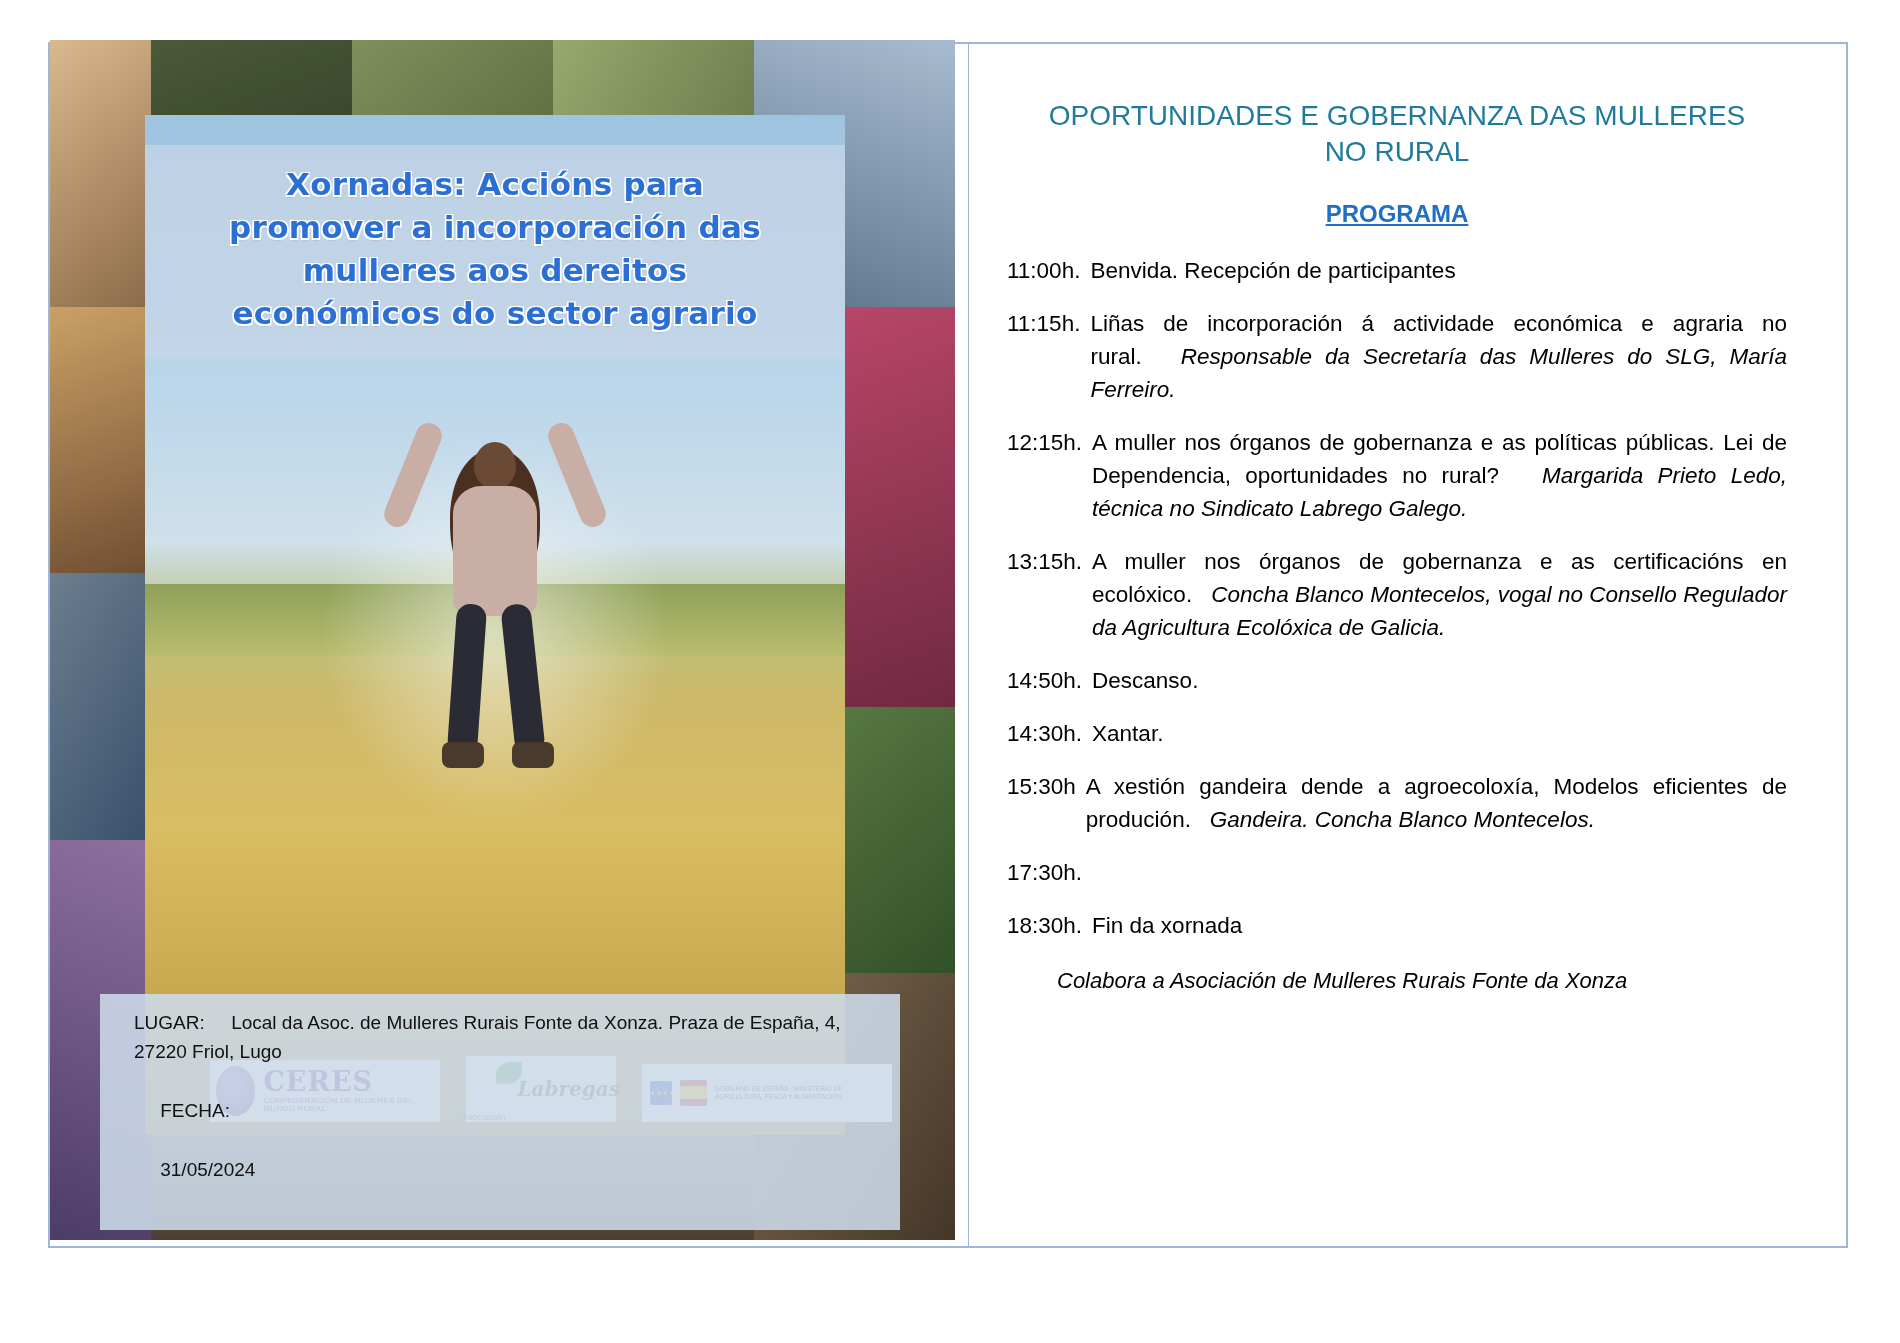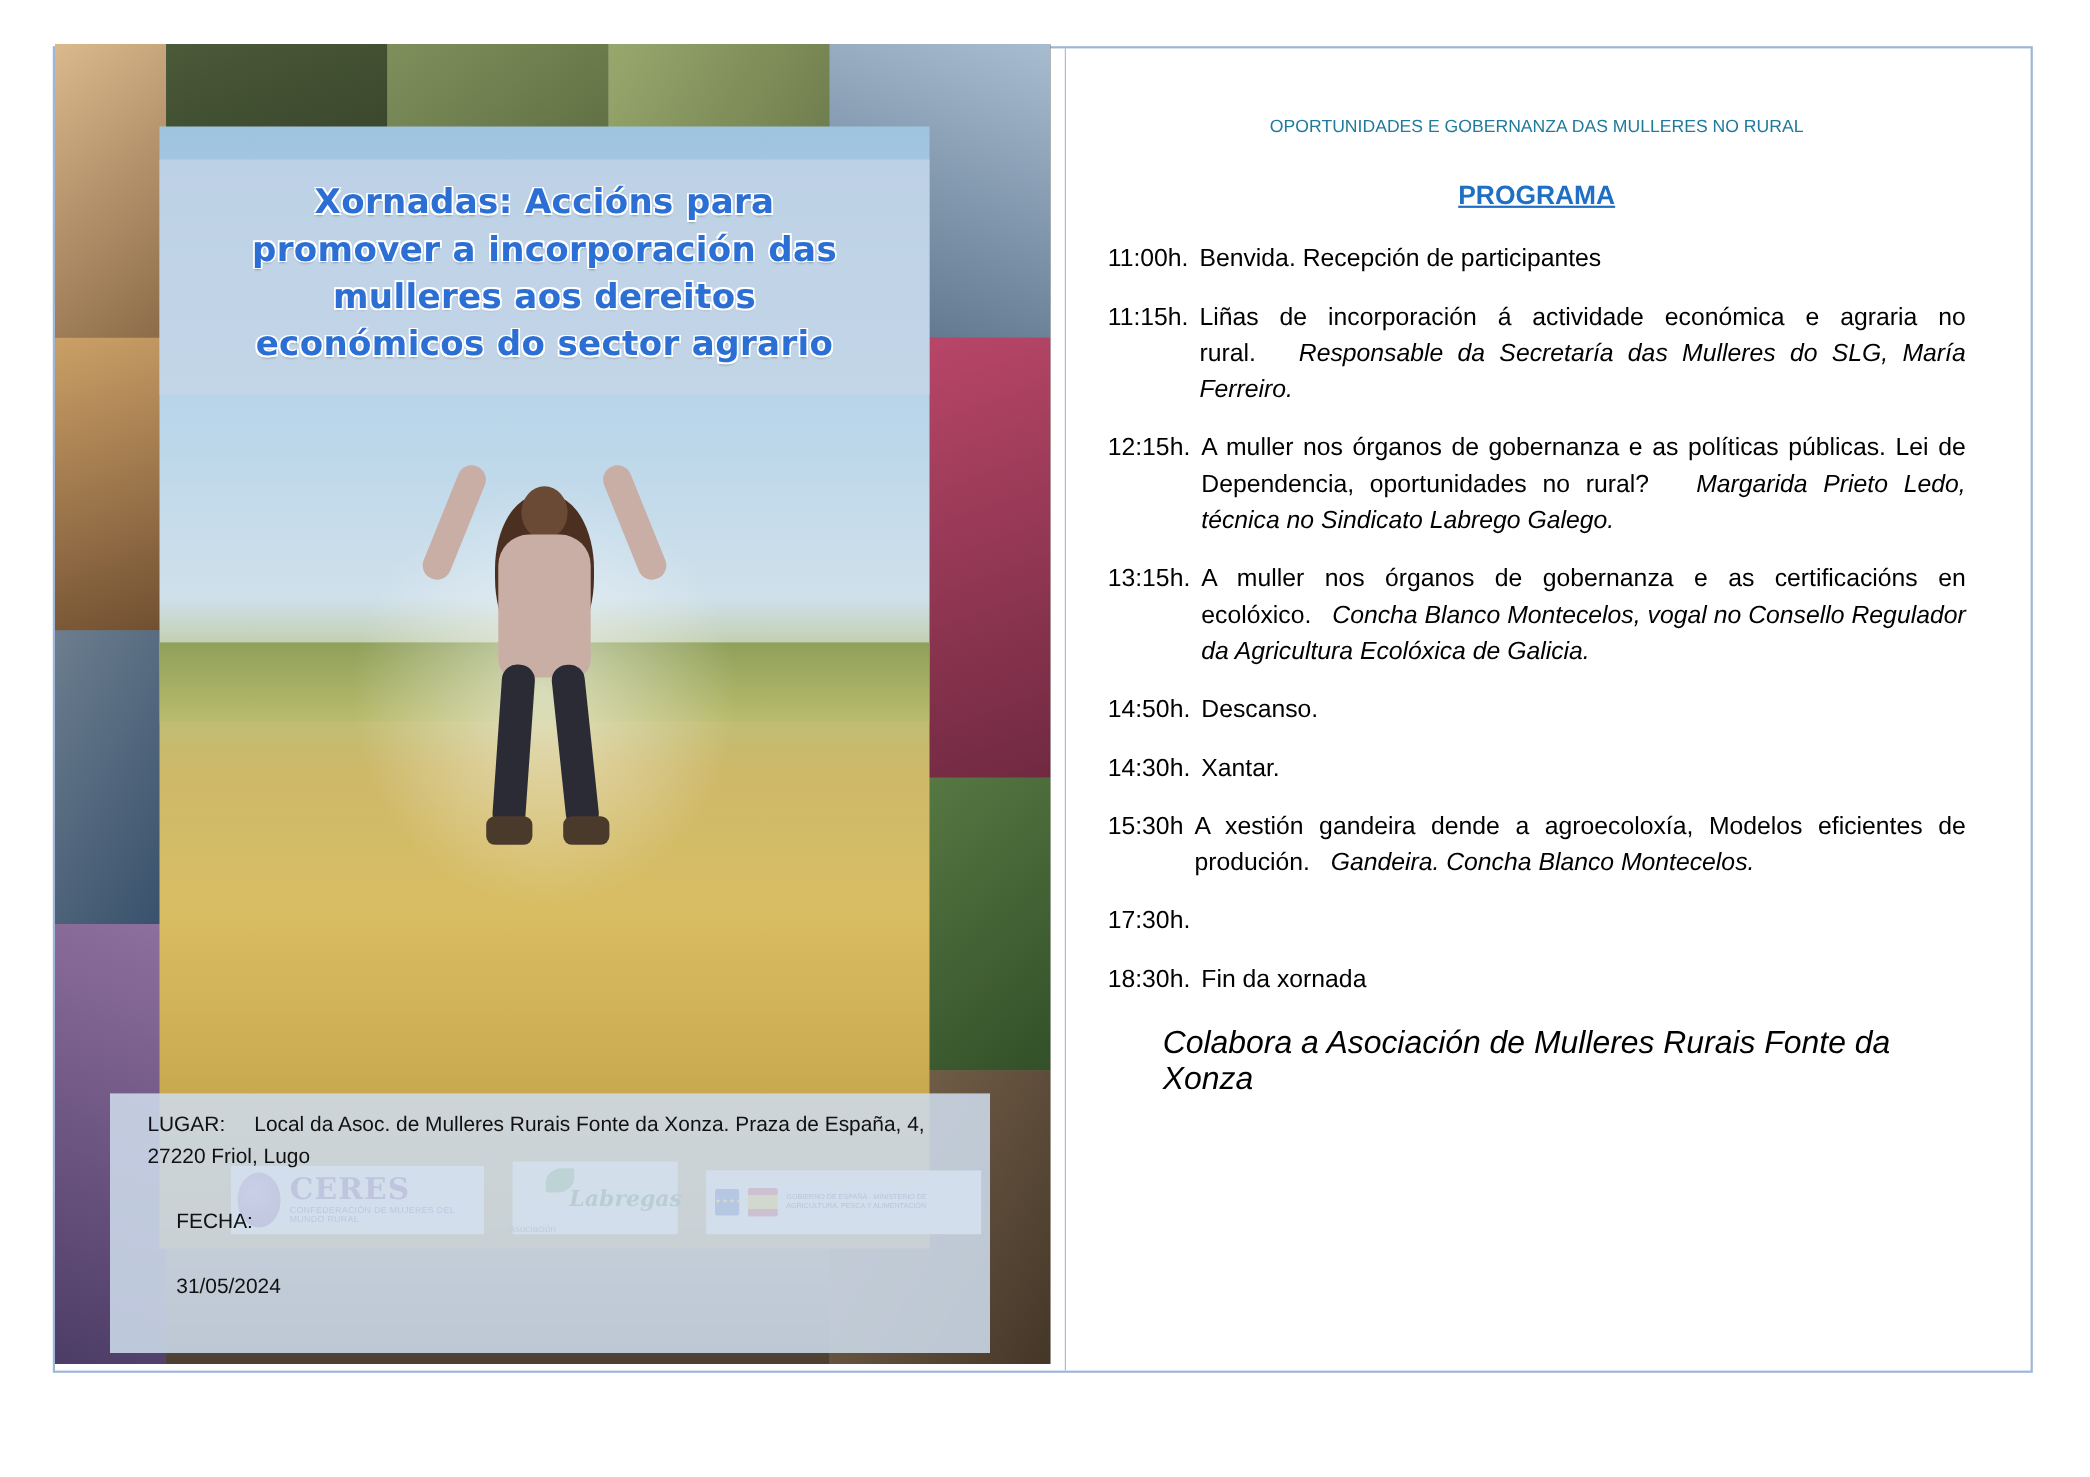"OPORTUNIDADES E GOBERNANZA DAS MULLERES" .prog-title { font-size: 16px -> 28px }
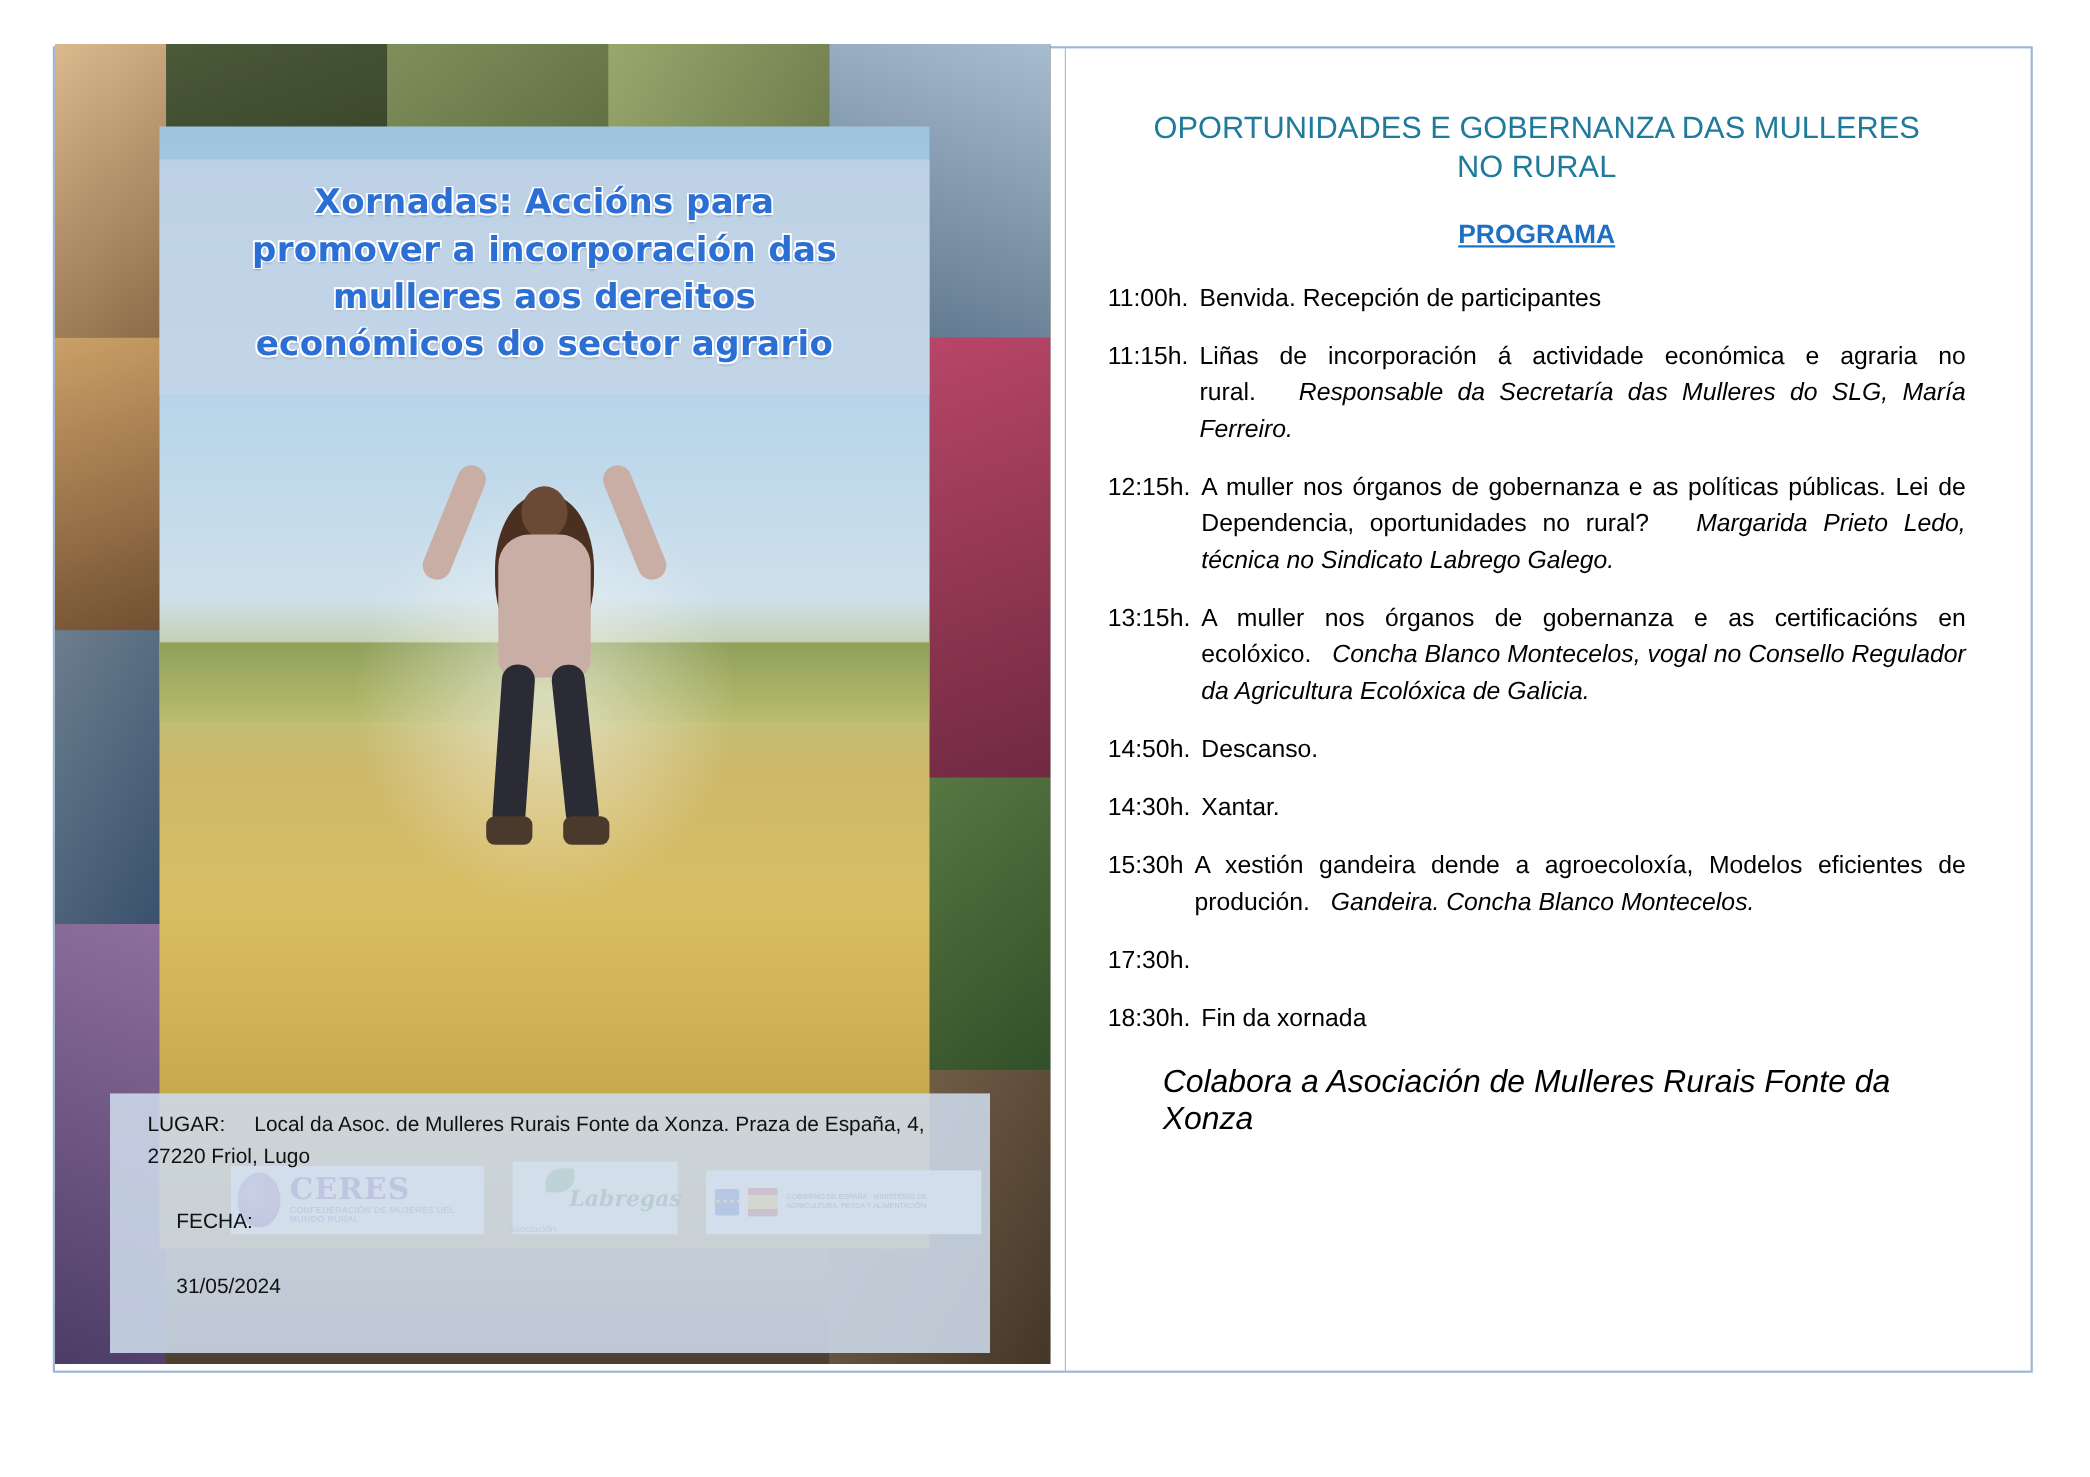"Colabora a Asociación de Mulleres" .colabora { font-size: 29px -> 22px }
